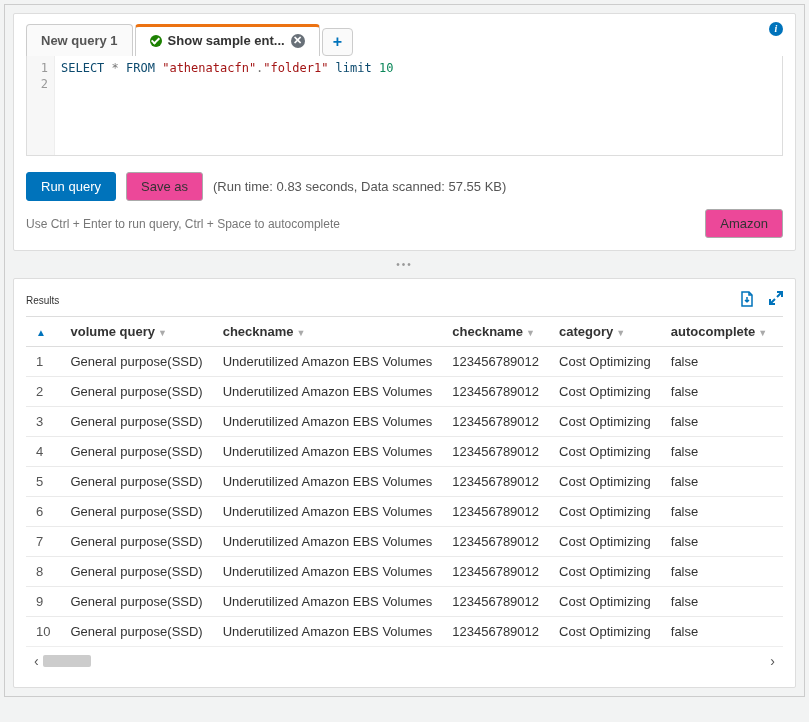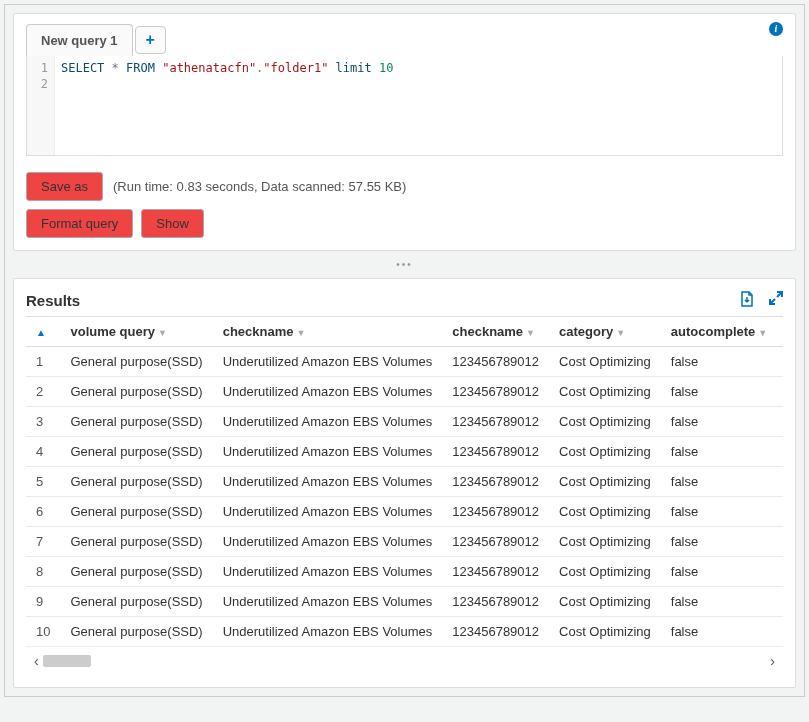"New query 1" .tabs { align-items: center -> flex-end }
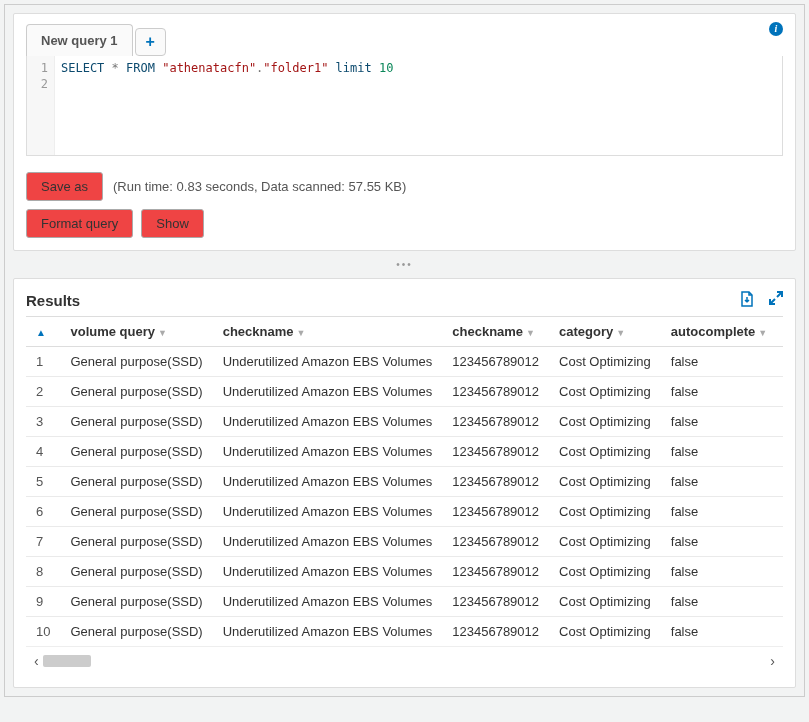"Show sample ent..." div.tab { html: none -> <div> <span></span> <span>Show sample ent...</span> <span>✕</span> </div> }
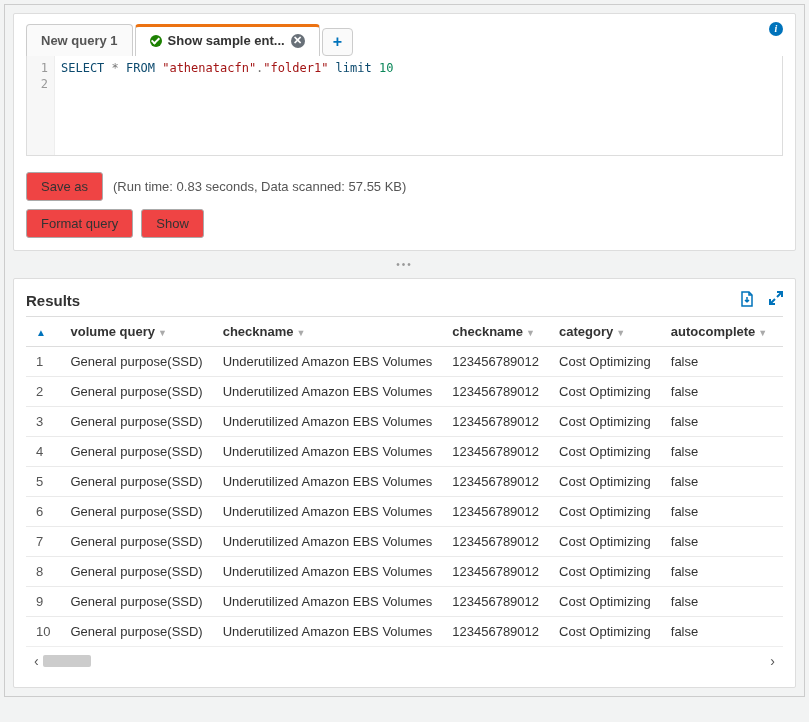"Run query" button.btn { html: none -> <button>Run query</button> }
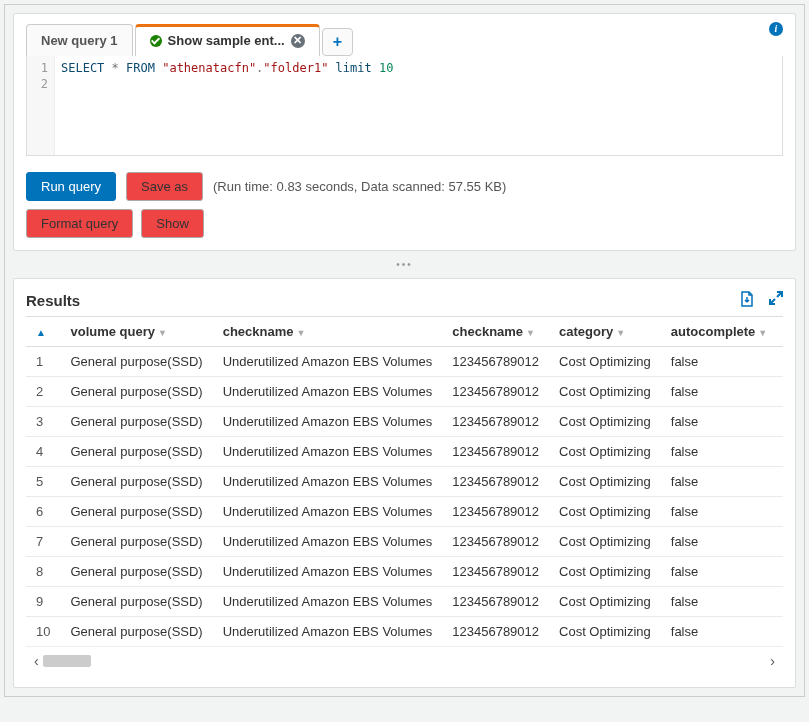"Save as" .btn { background: #ef4444 -> #ec4899 }
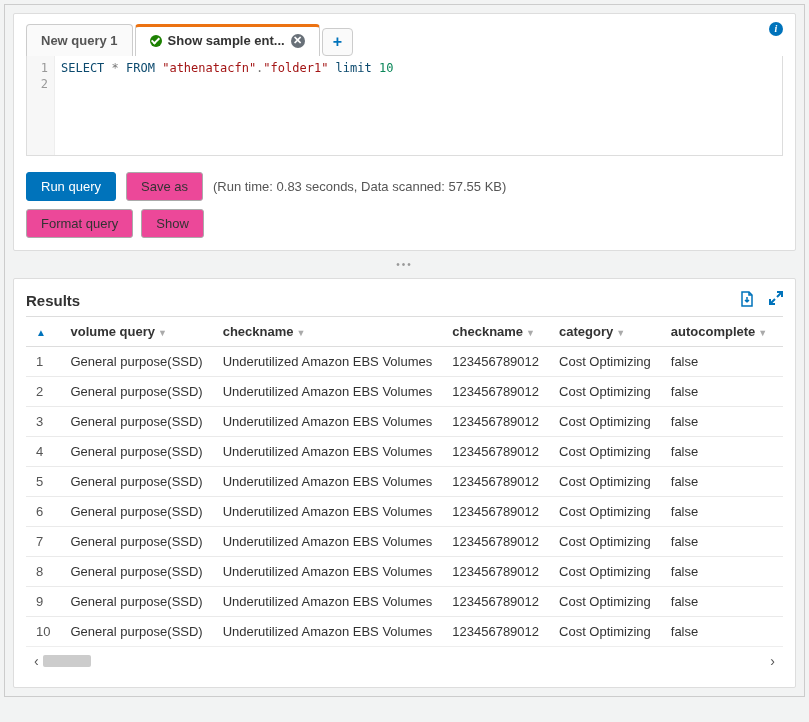"Use Ctrl + Enter to" span.hint { html: none -> <span>Use Ctrl + Enter to run query, Ctrl + Space to autocomplete</span> }
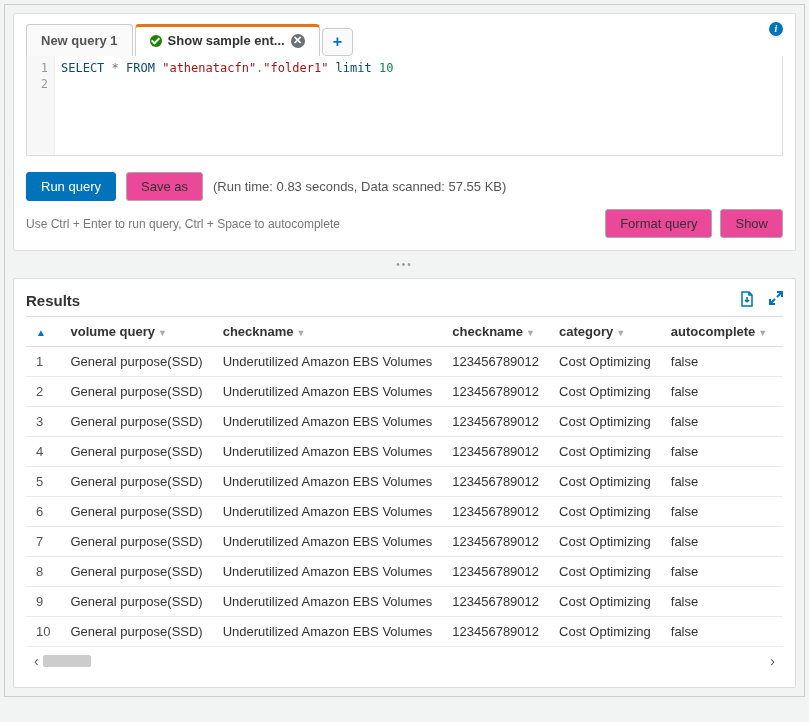"Format query" button.btn { html: <button>Format query</button> -> none }
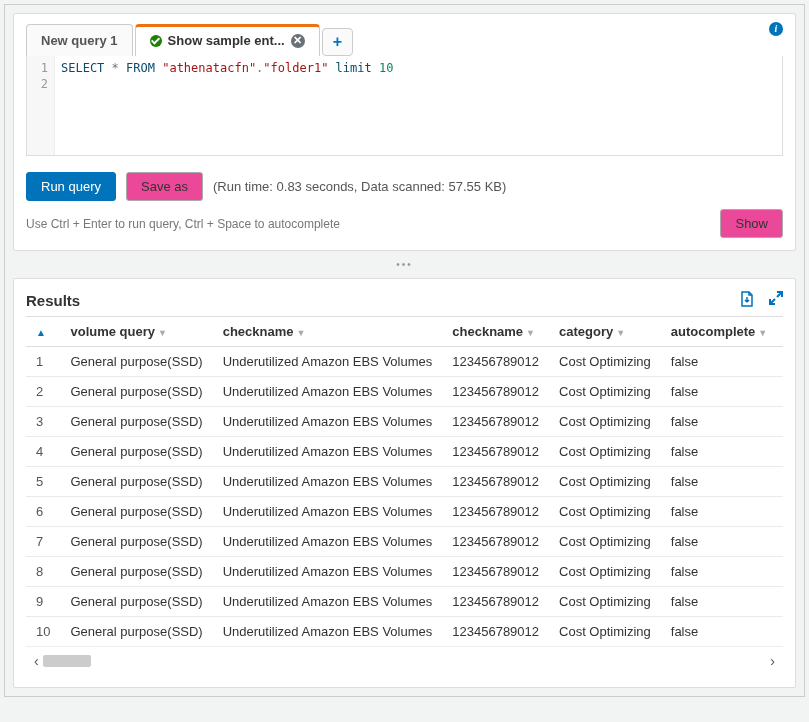"Show" button.btn { text: Show -> Amazon }
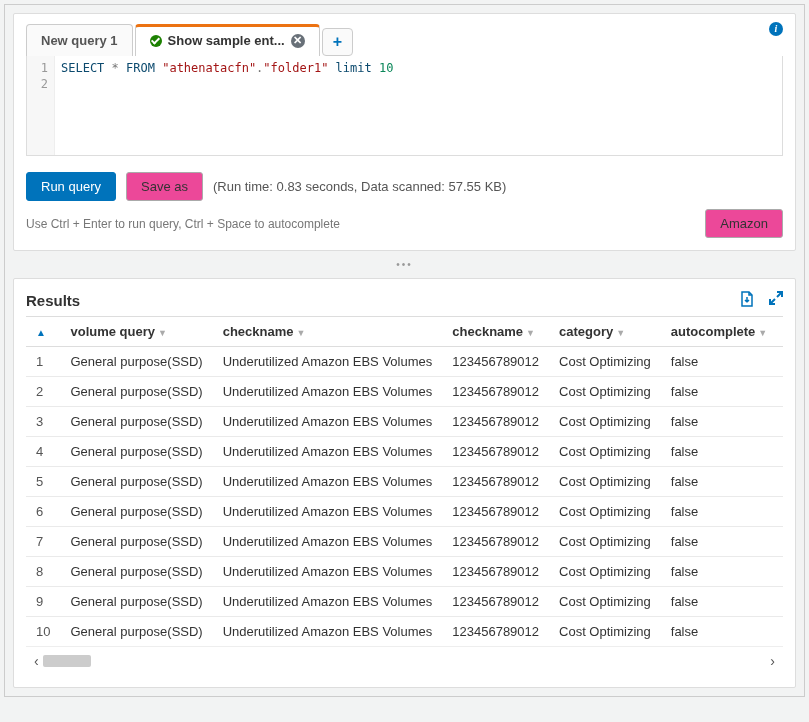"Results" .results-title { font-size: 15px -> 10px; font-weight: bold -> normal }
